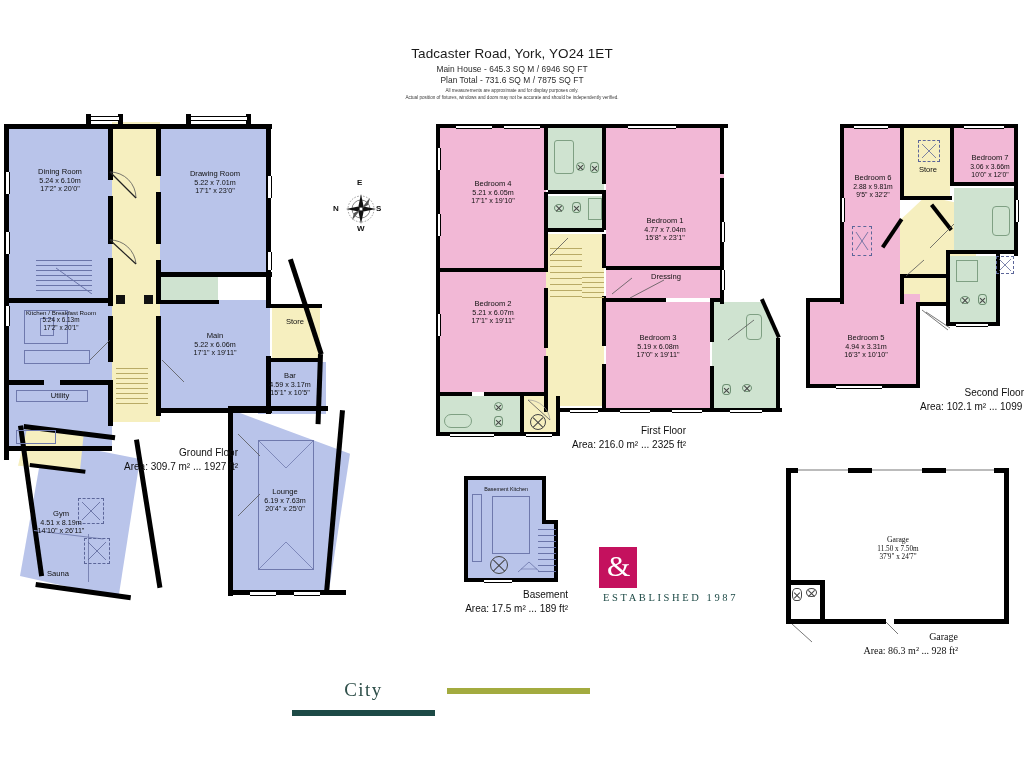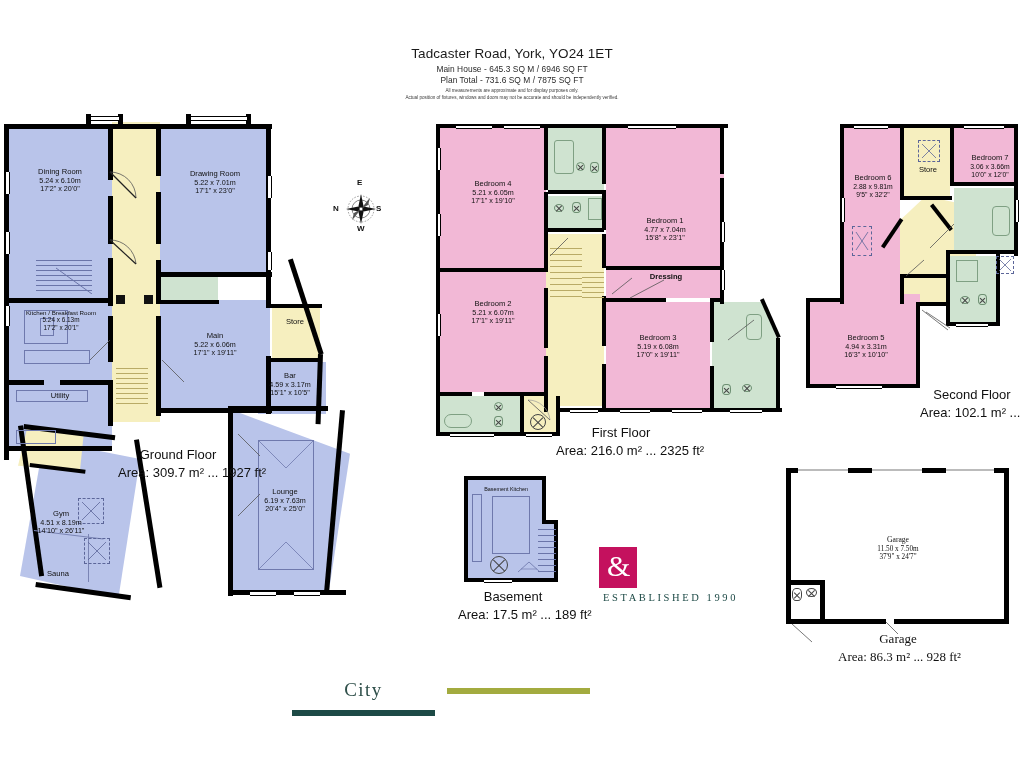"Dressing" div.label { font-weight: bold -> none }
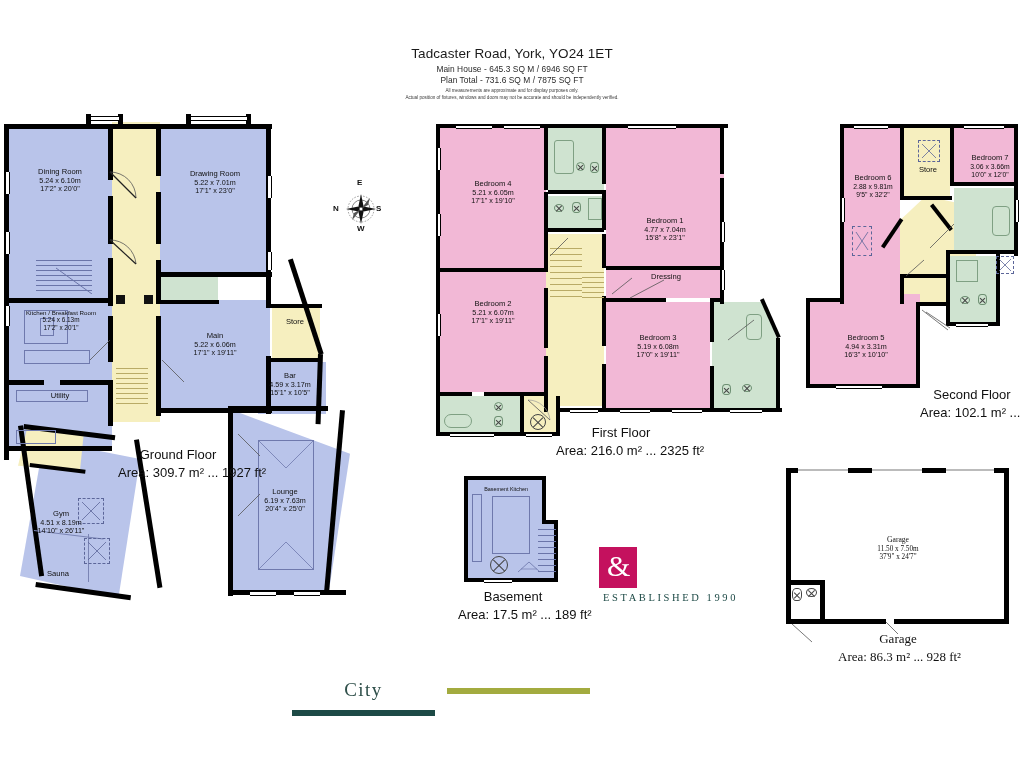"Second Floor" .floorlabel { font-size: 13px -> 10px; text-align: center -> right }
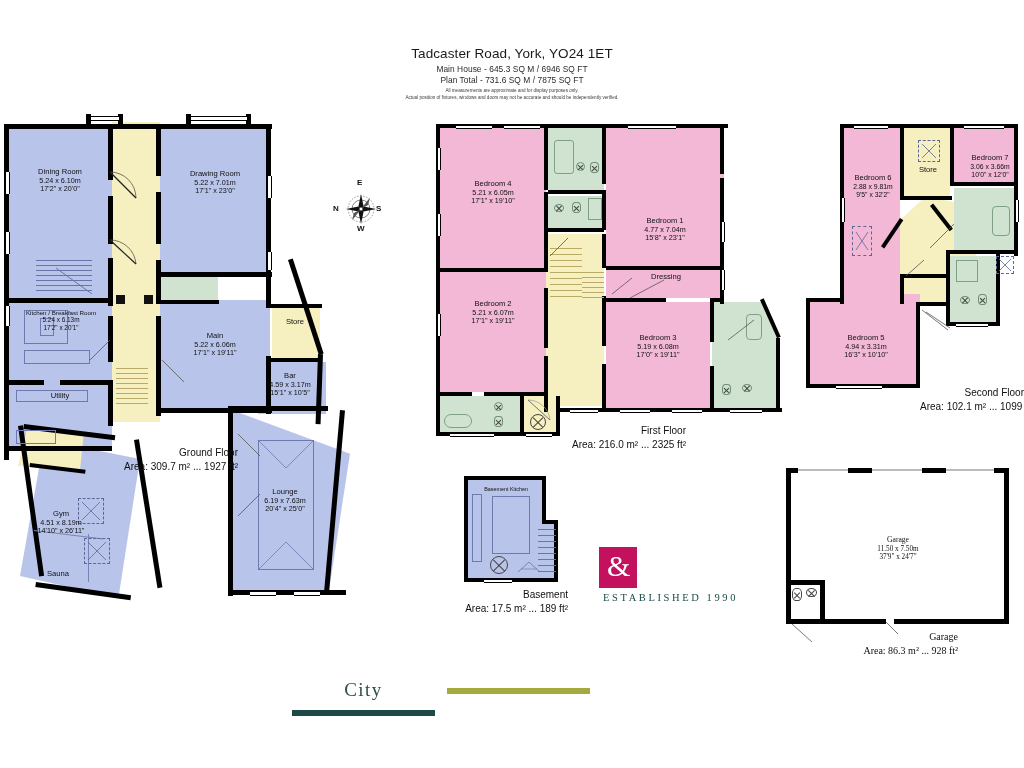"ESTABLISHED 1990" div.logo-est { text: 1990 -> 1987 }
